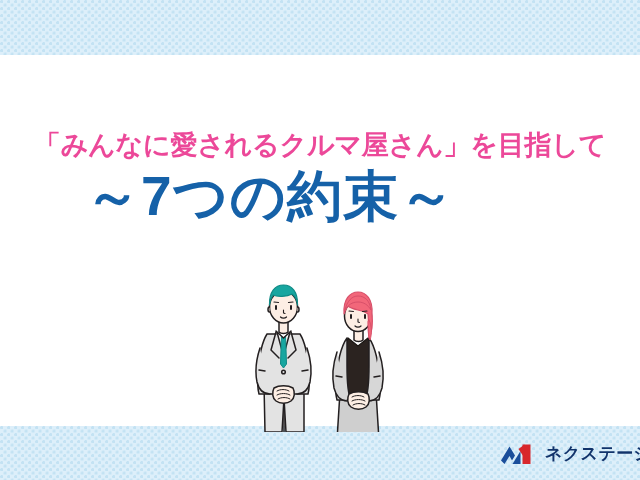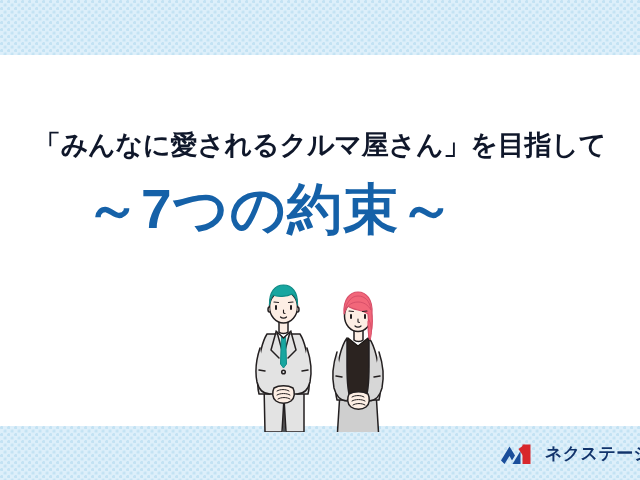"「みんなに愛されるクルマ屋さん」を目指して" #headline { color: #0f172a -> #ec4899 }
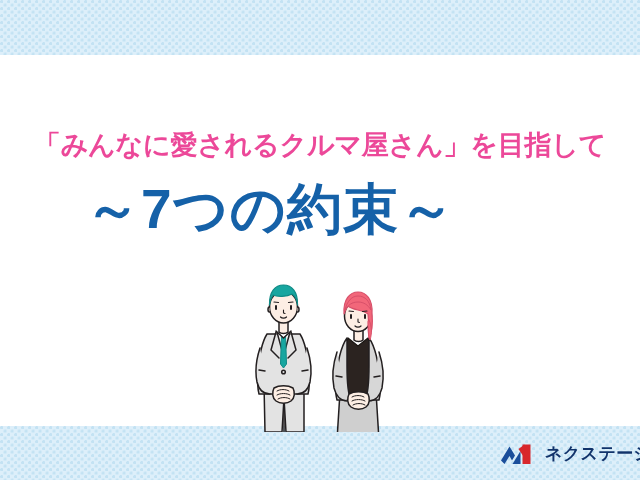"～7つの約束～" #subhead { top: 177px -> 164px }
